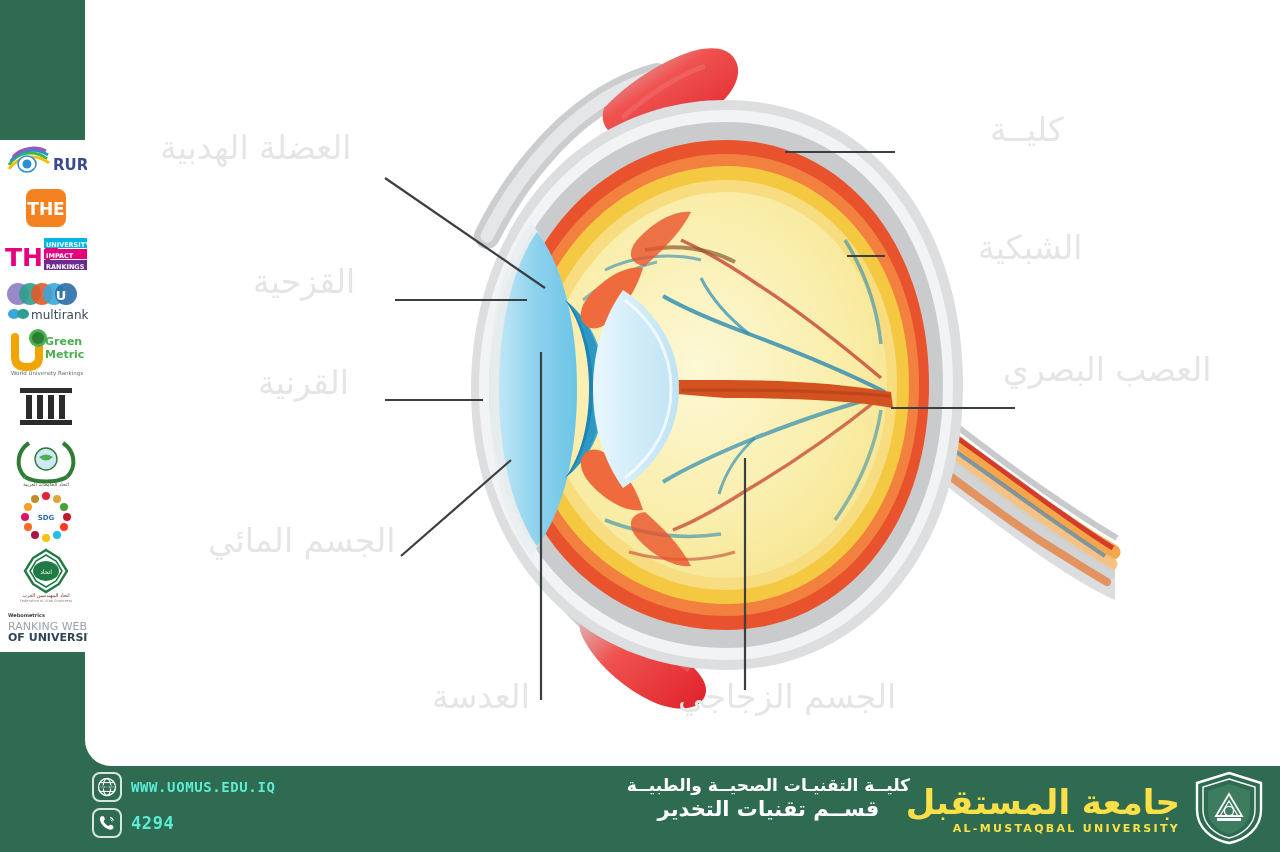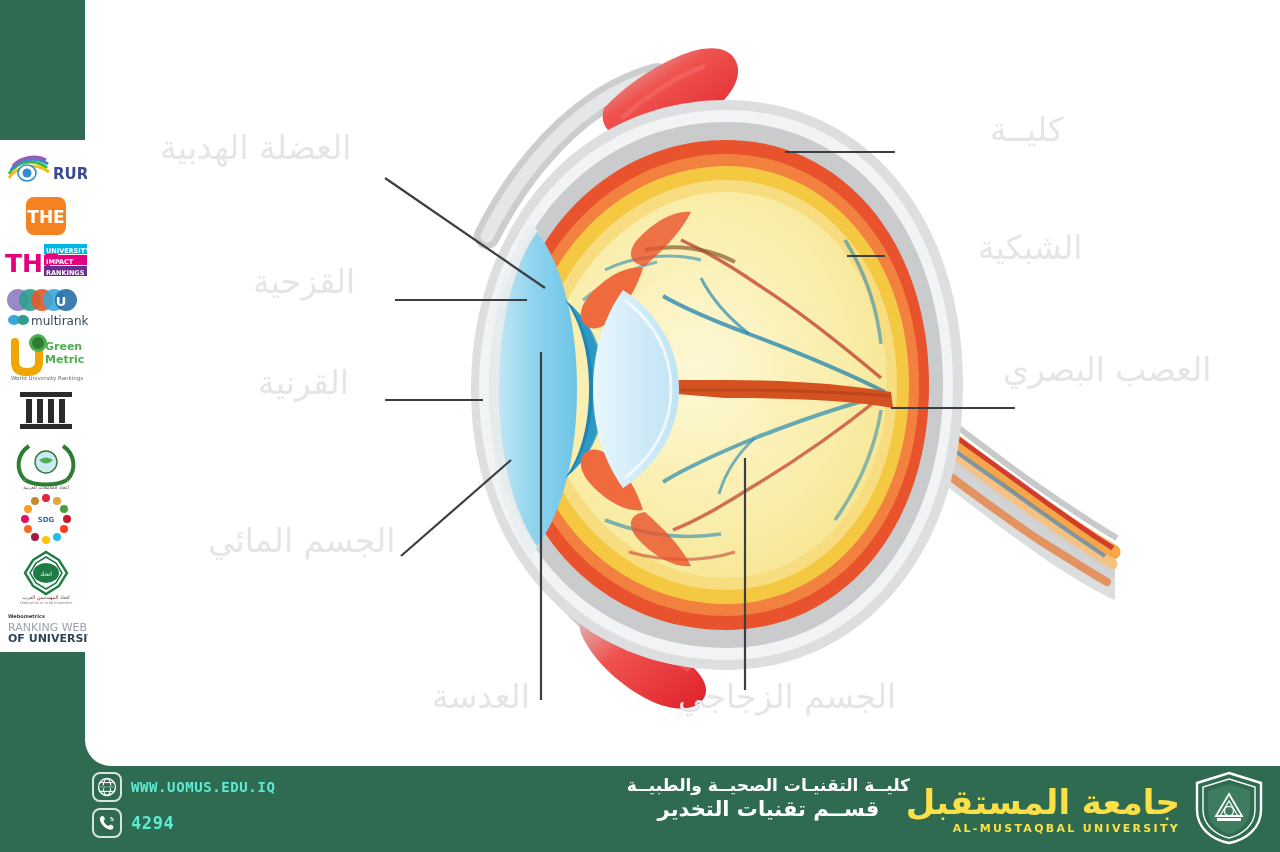"RUR" #rail { padding: 14px 0 4px 0 -> 4px 0 4px 0 }
